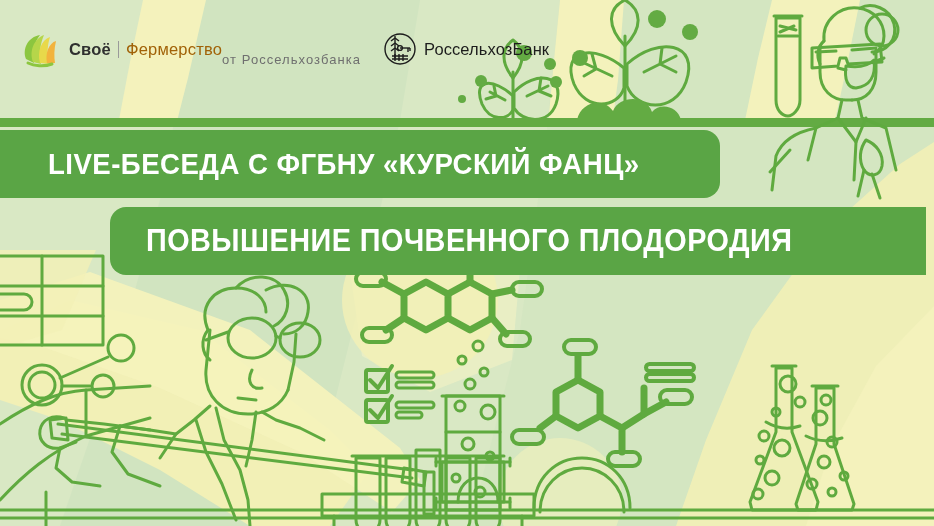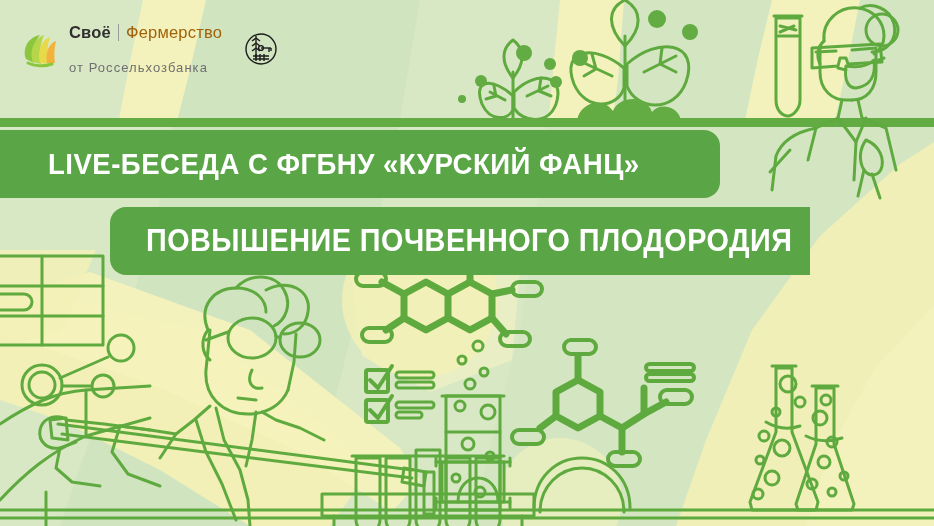"Своё" .svoe-texts { flex-direction: column -> row }
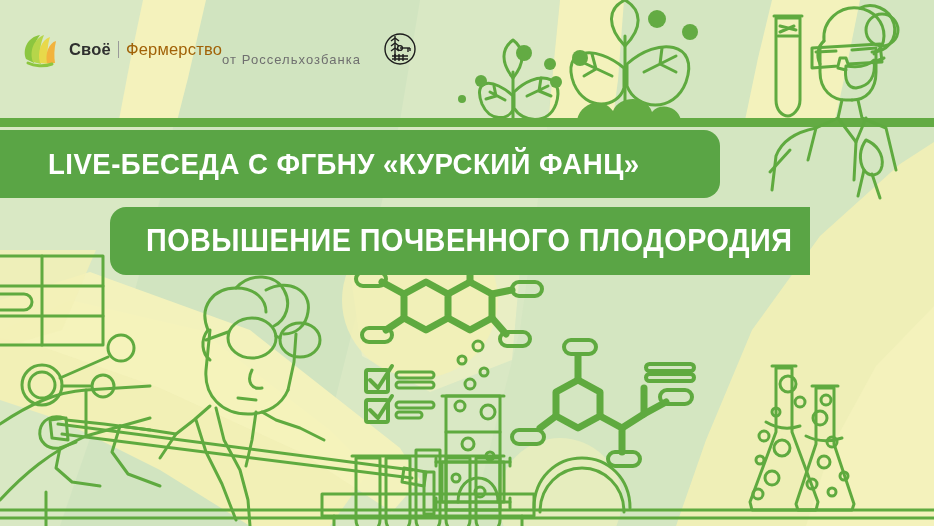"РоссельхозБанк" span.rshb-word { html: none -> <span>РоссельхозБанк</span> }
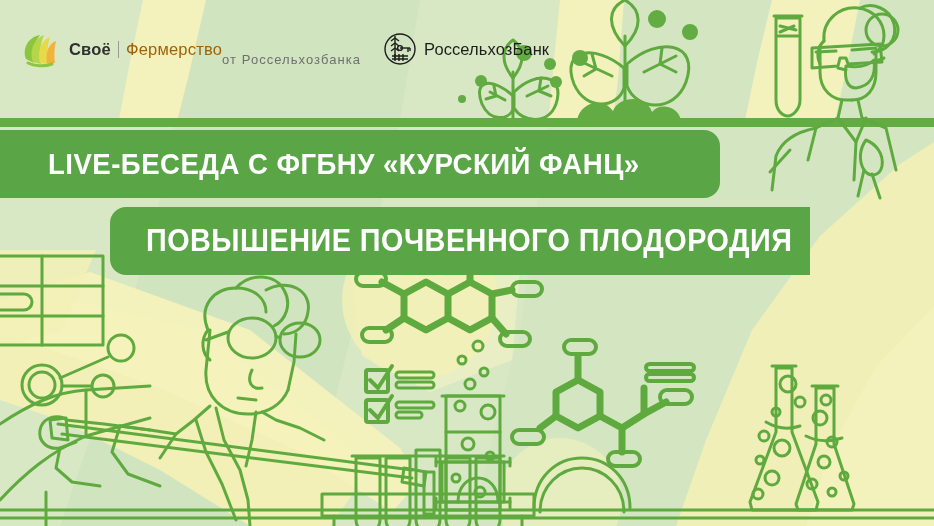"ПОВЫШЕНИЕ ПОЧВЕННОГО ПЛОДОРОДИЯ" #banner2 { width: 700px -> 816px }
